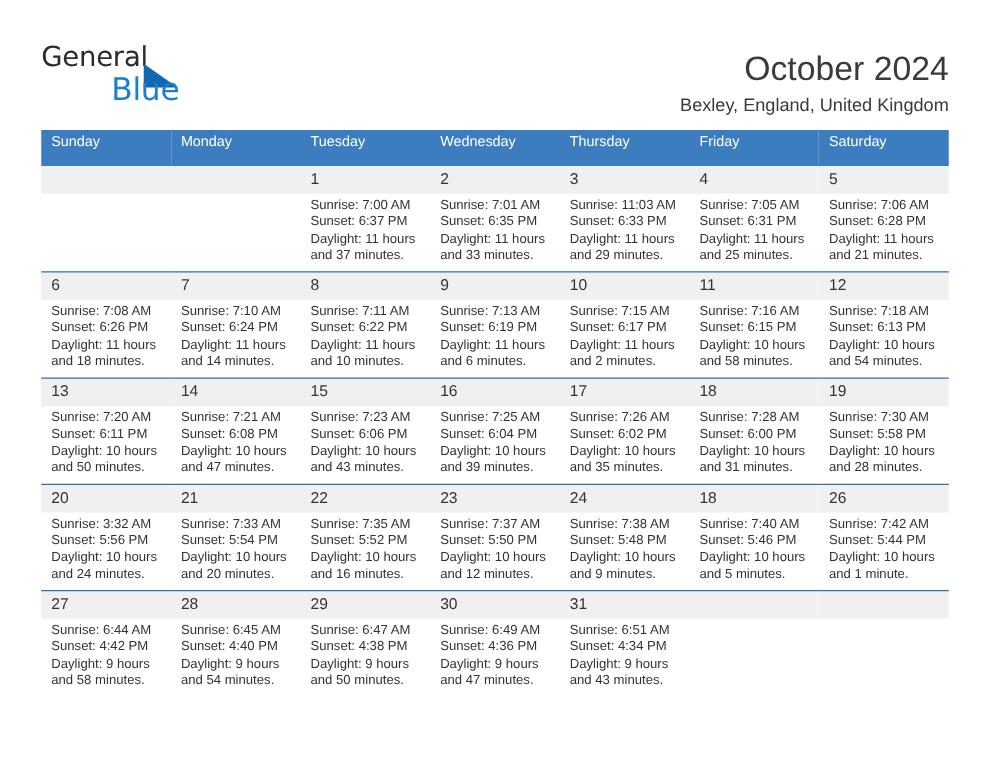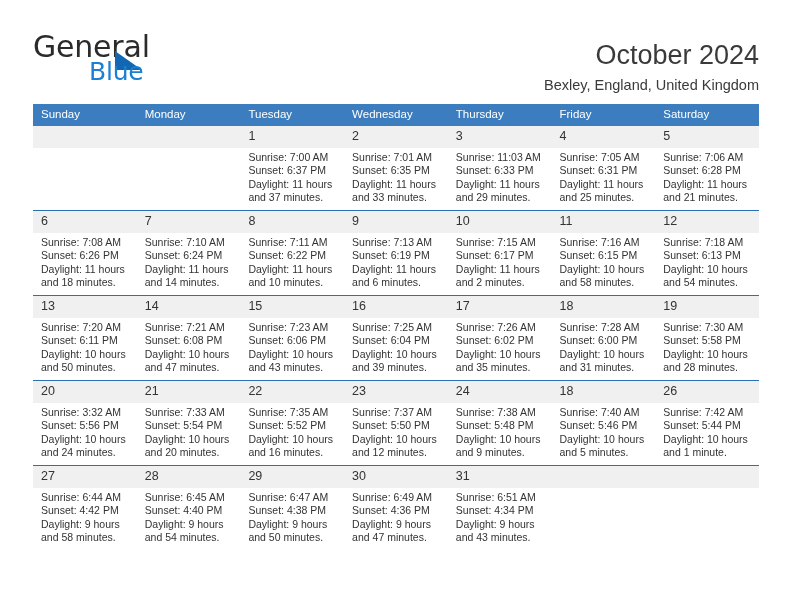"General" .logo-general { font-size: 30px -> 22px }
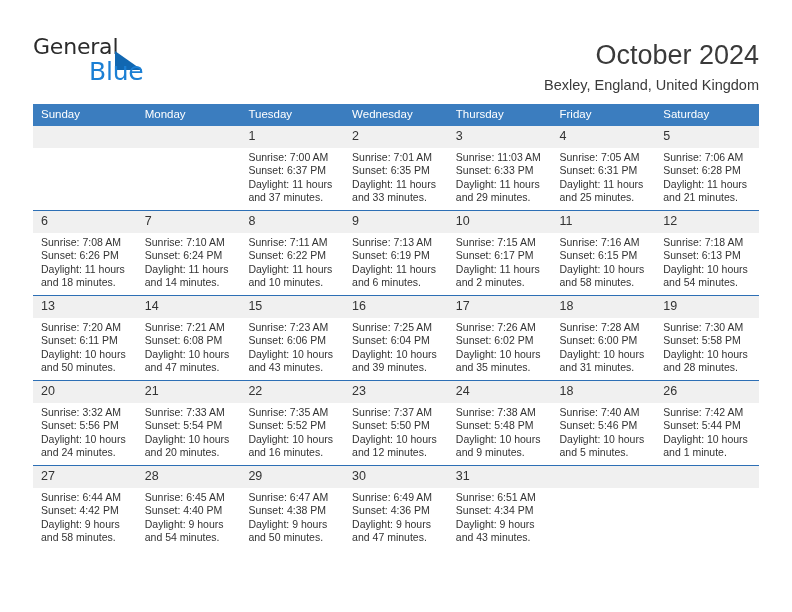"Sunday" thead th { padding: 4px 0 5px 8px -> 4px 0 12px 8px }
